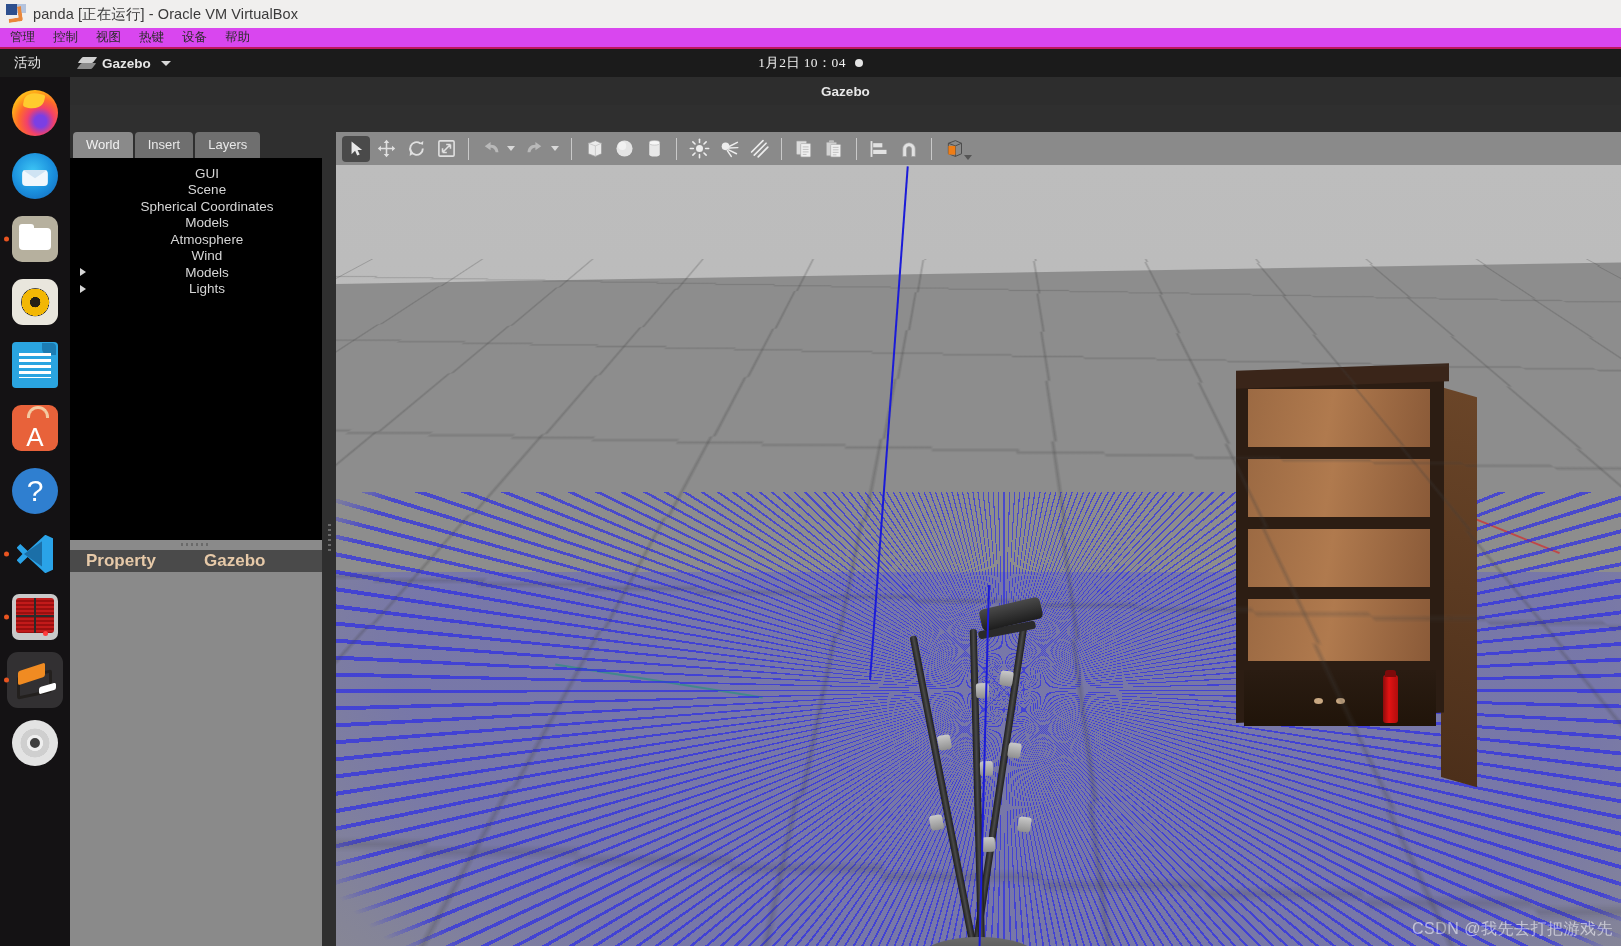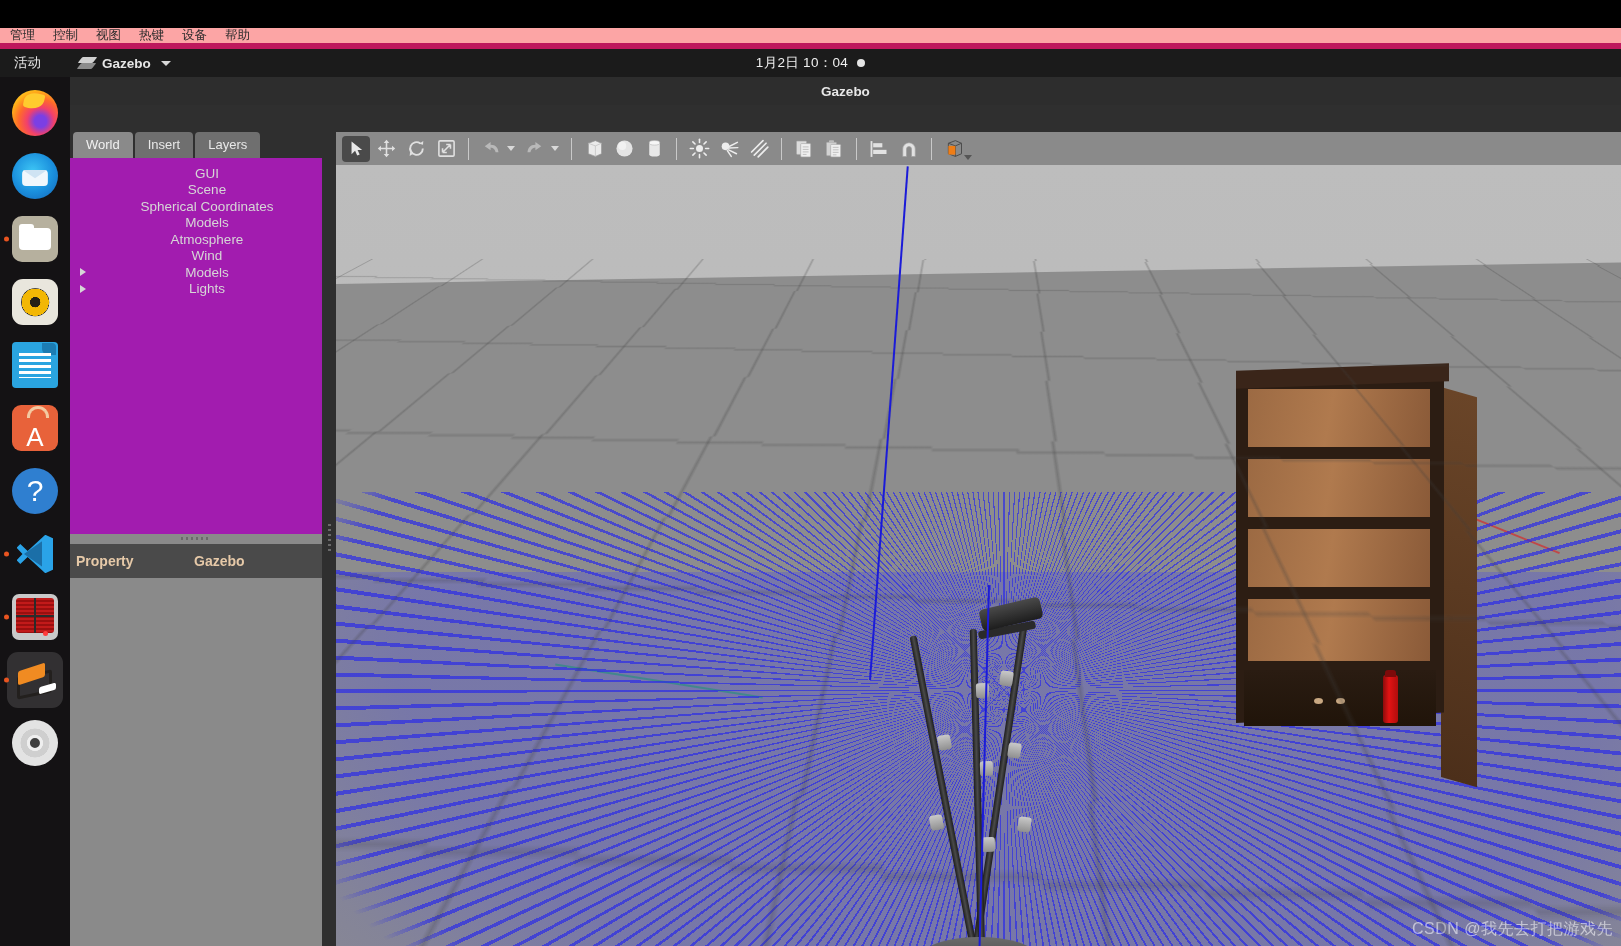"panda [正在运行] - Oracle VM" div.vb-titlebar { html: none -> <div> <div> <span></span> <span></span> <span></span> </div> <div>panda [正在运行] - Oracle VM VirtualBox</div> </div> }
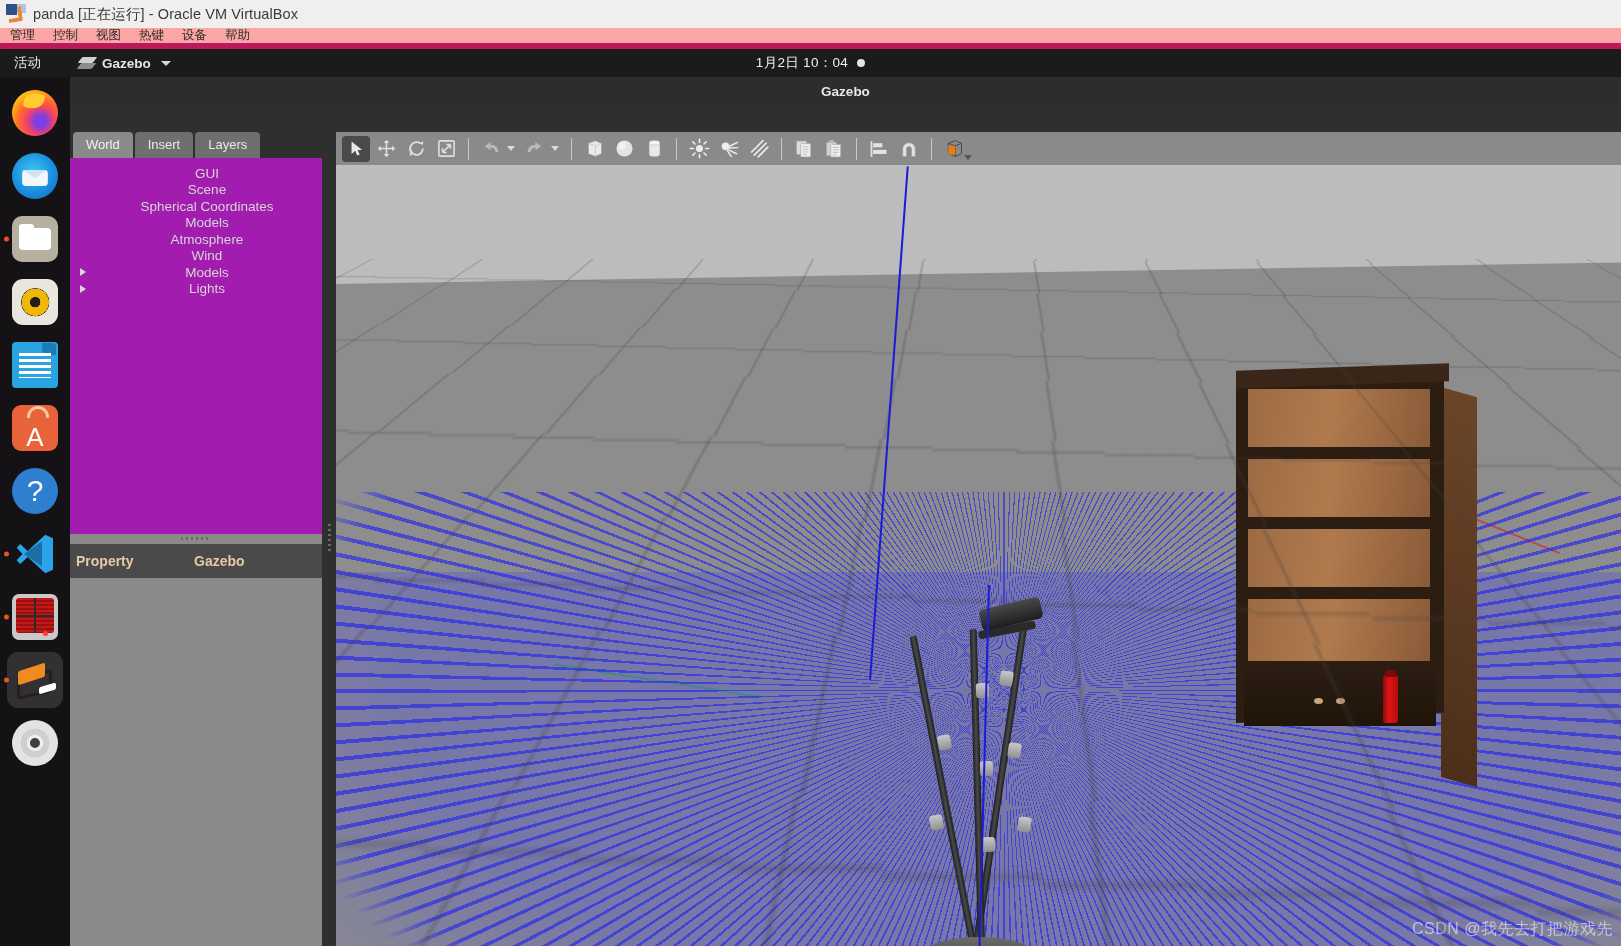"管理" .vb-menubar { background: #fca5a5 -> #d946ef; border-bottom: 6px solid #be185d -> 2px solid #be185d }
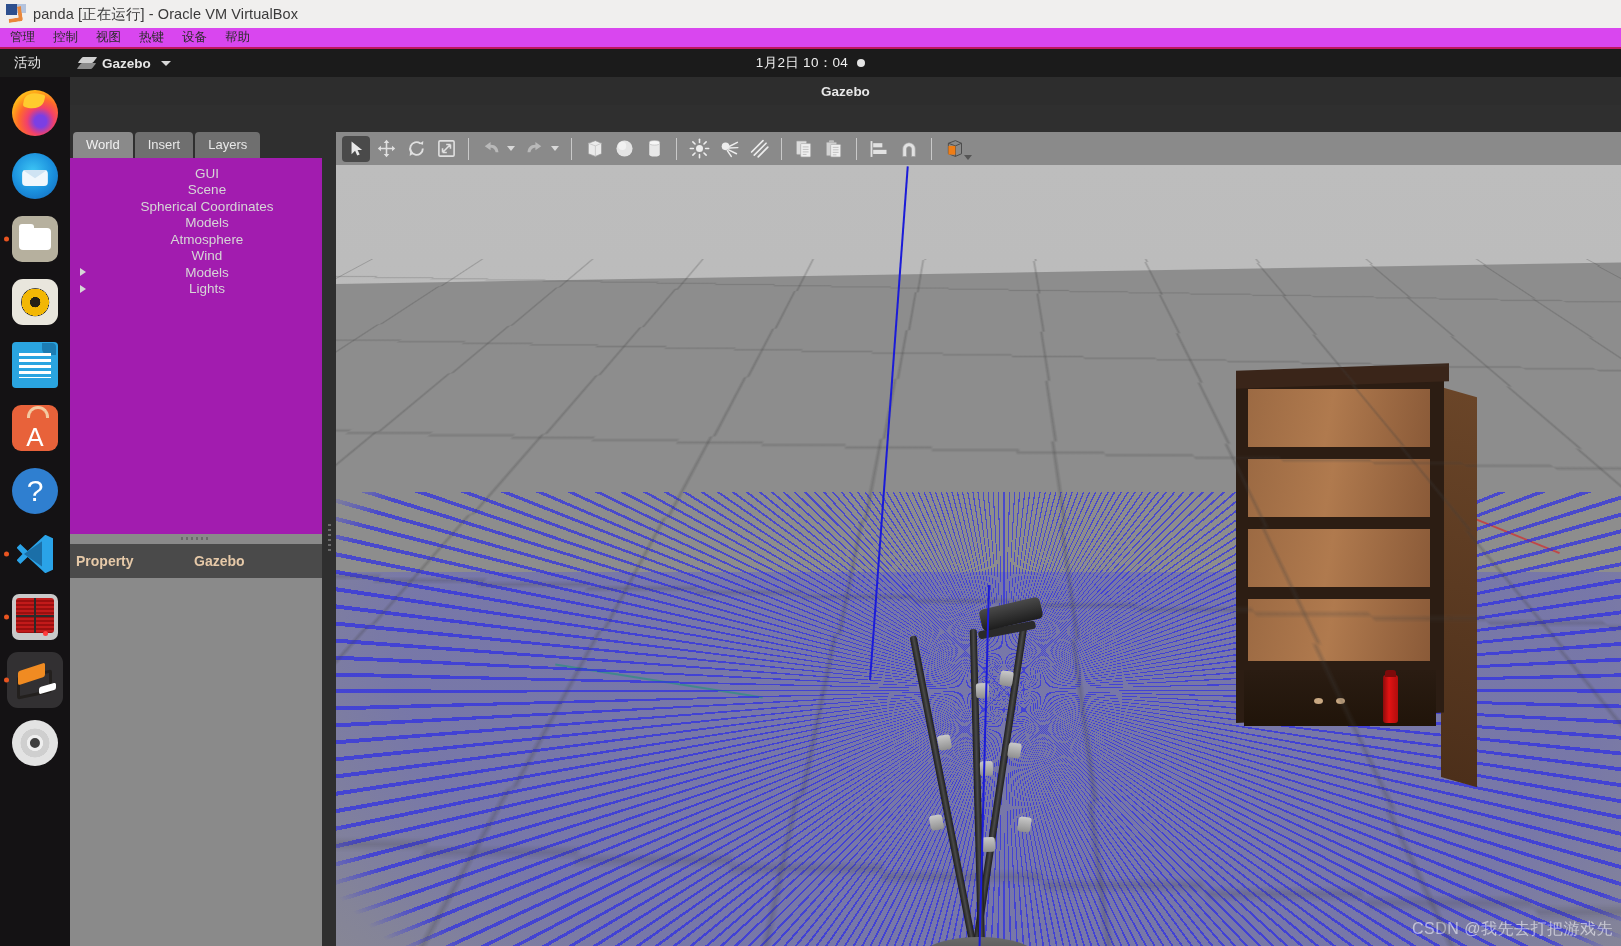"1月2日 10：04" .gn-clock { font-family: none -> Liberation Serif, serif }
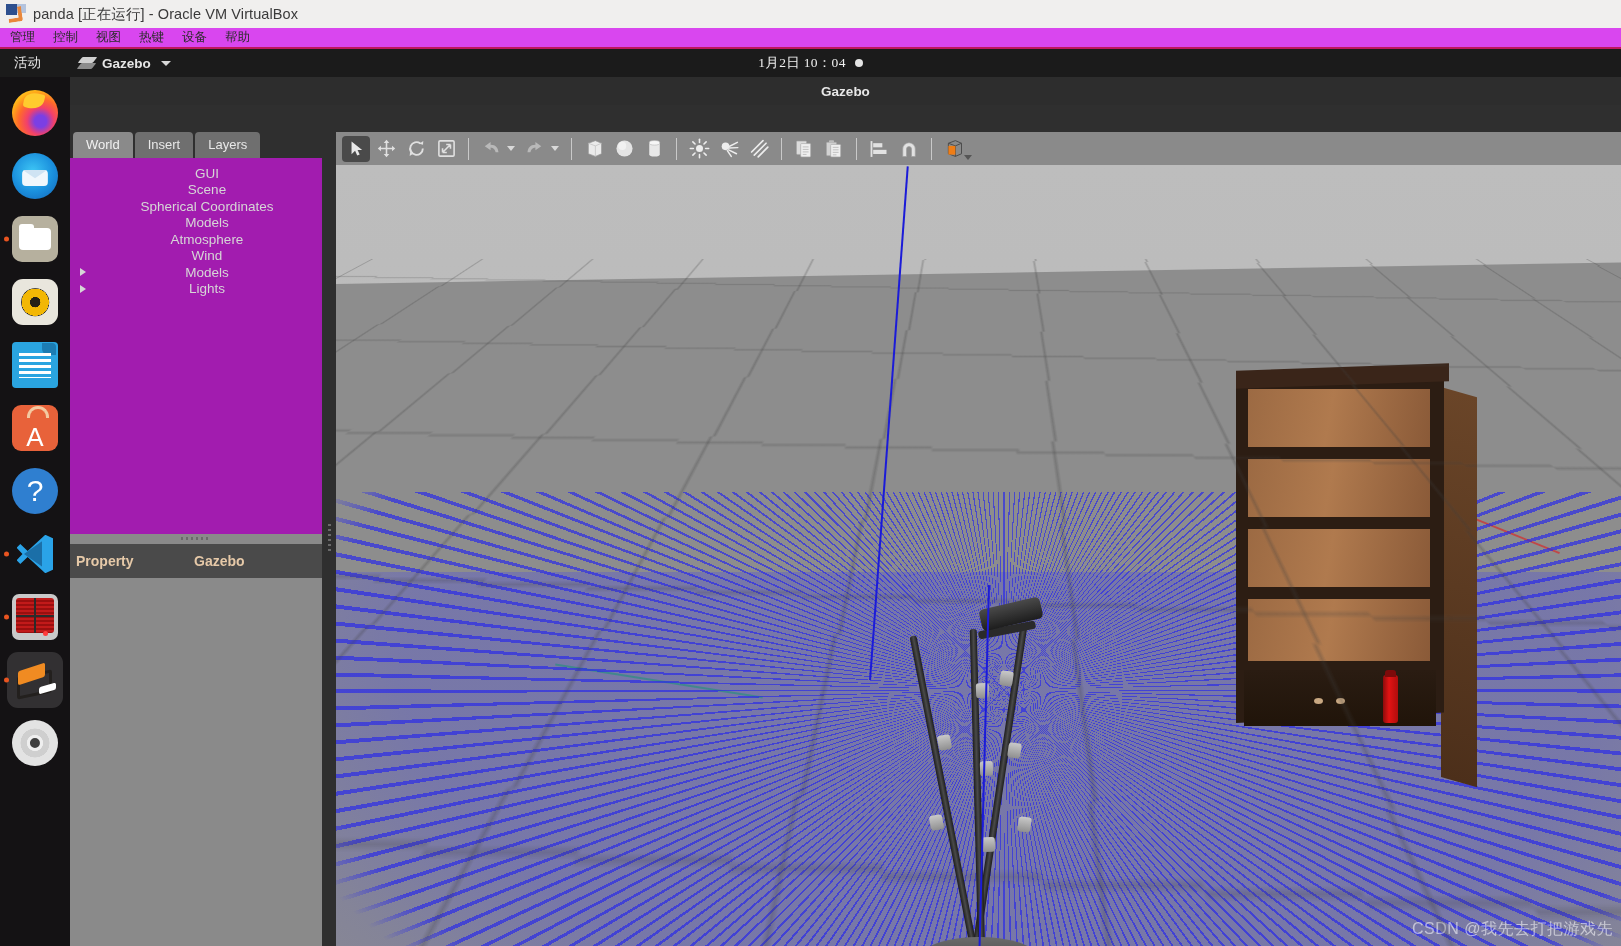"World" .left-panel { background: #a21caf -> #000000 }
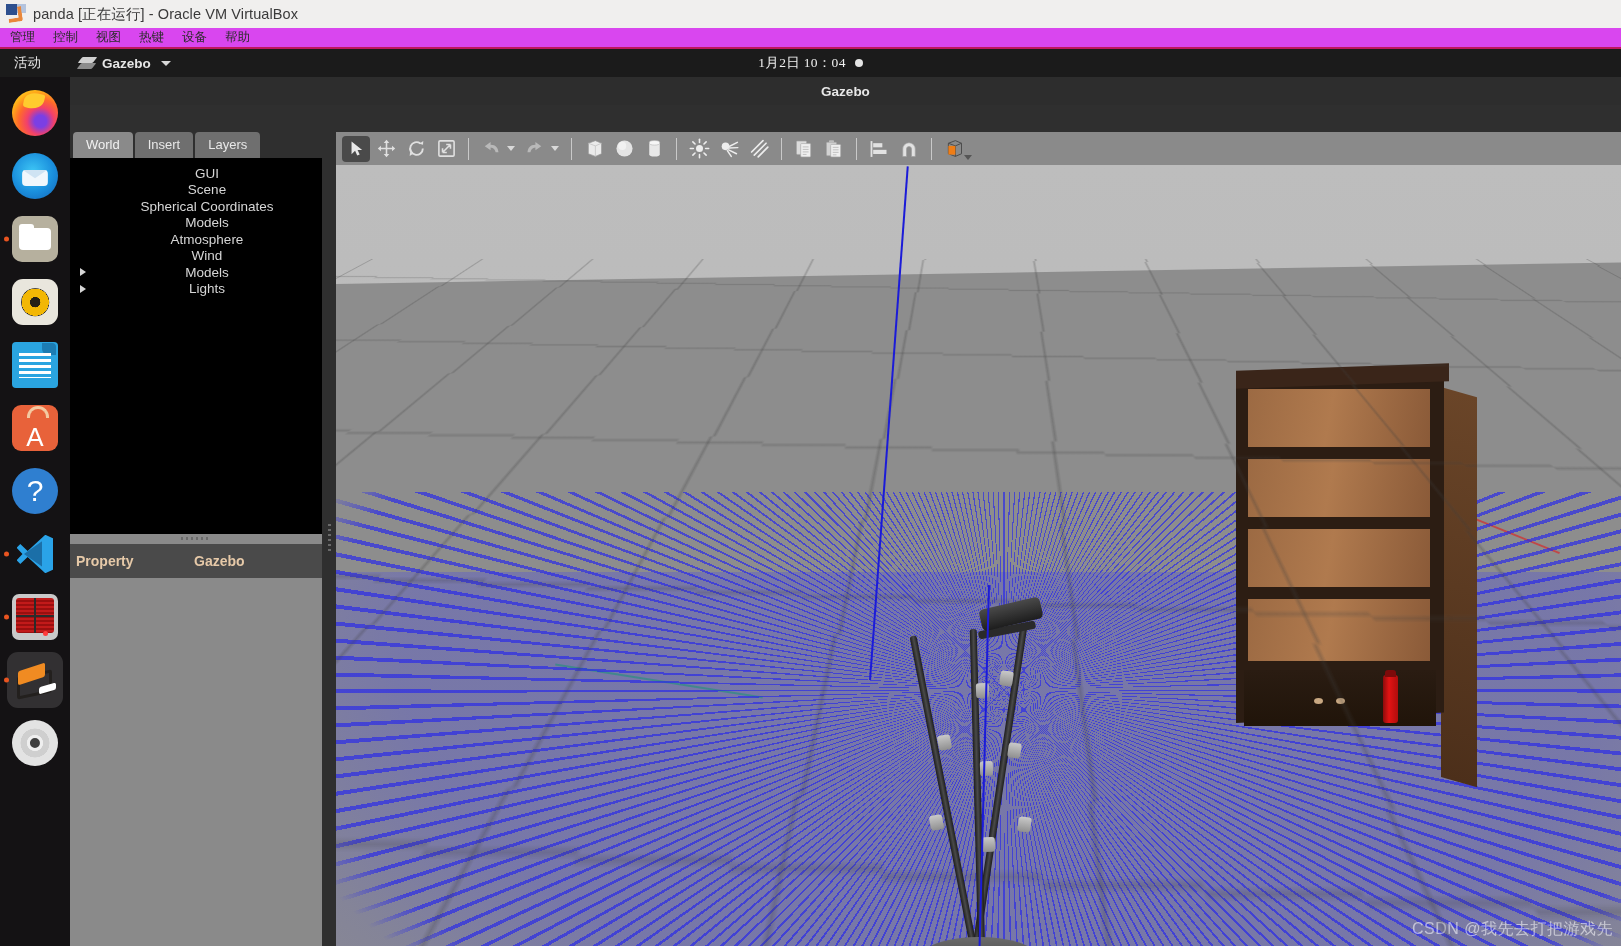"Property" .prop-head { font-size: 14px -> 17px; height: 34px -> 22px; padding-left: 6px -> 16px }
